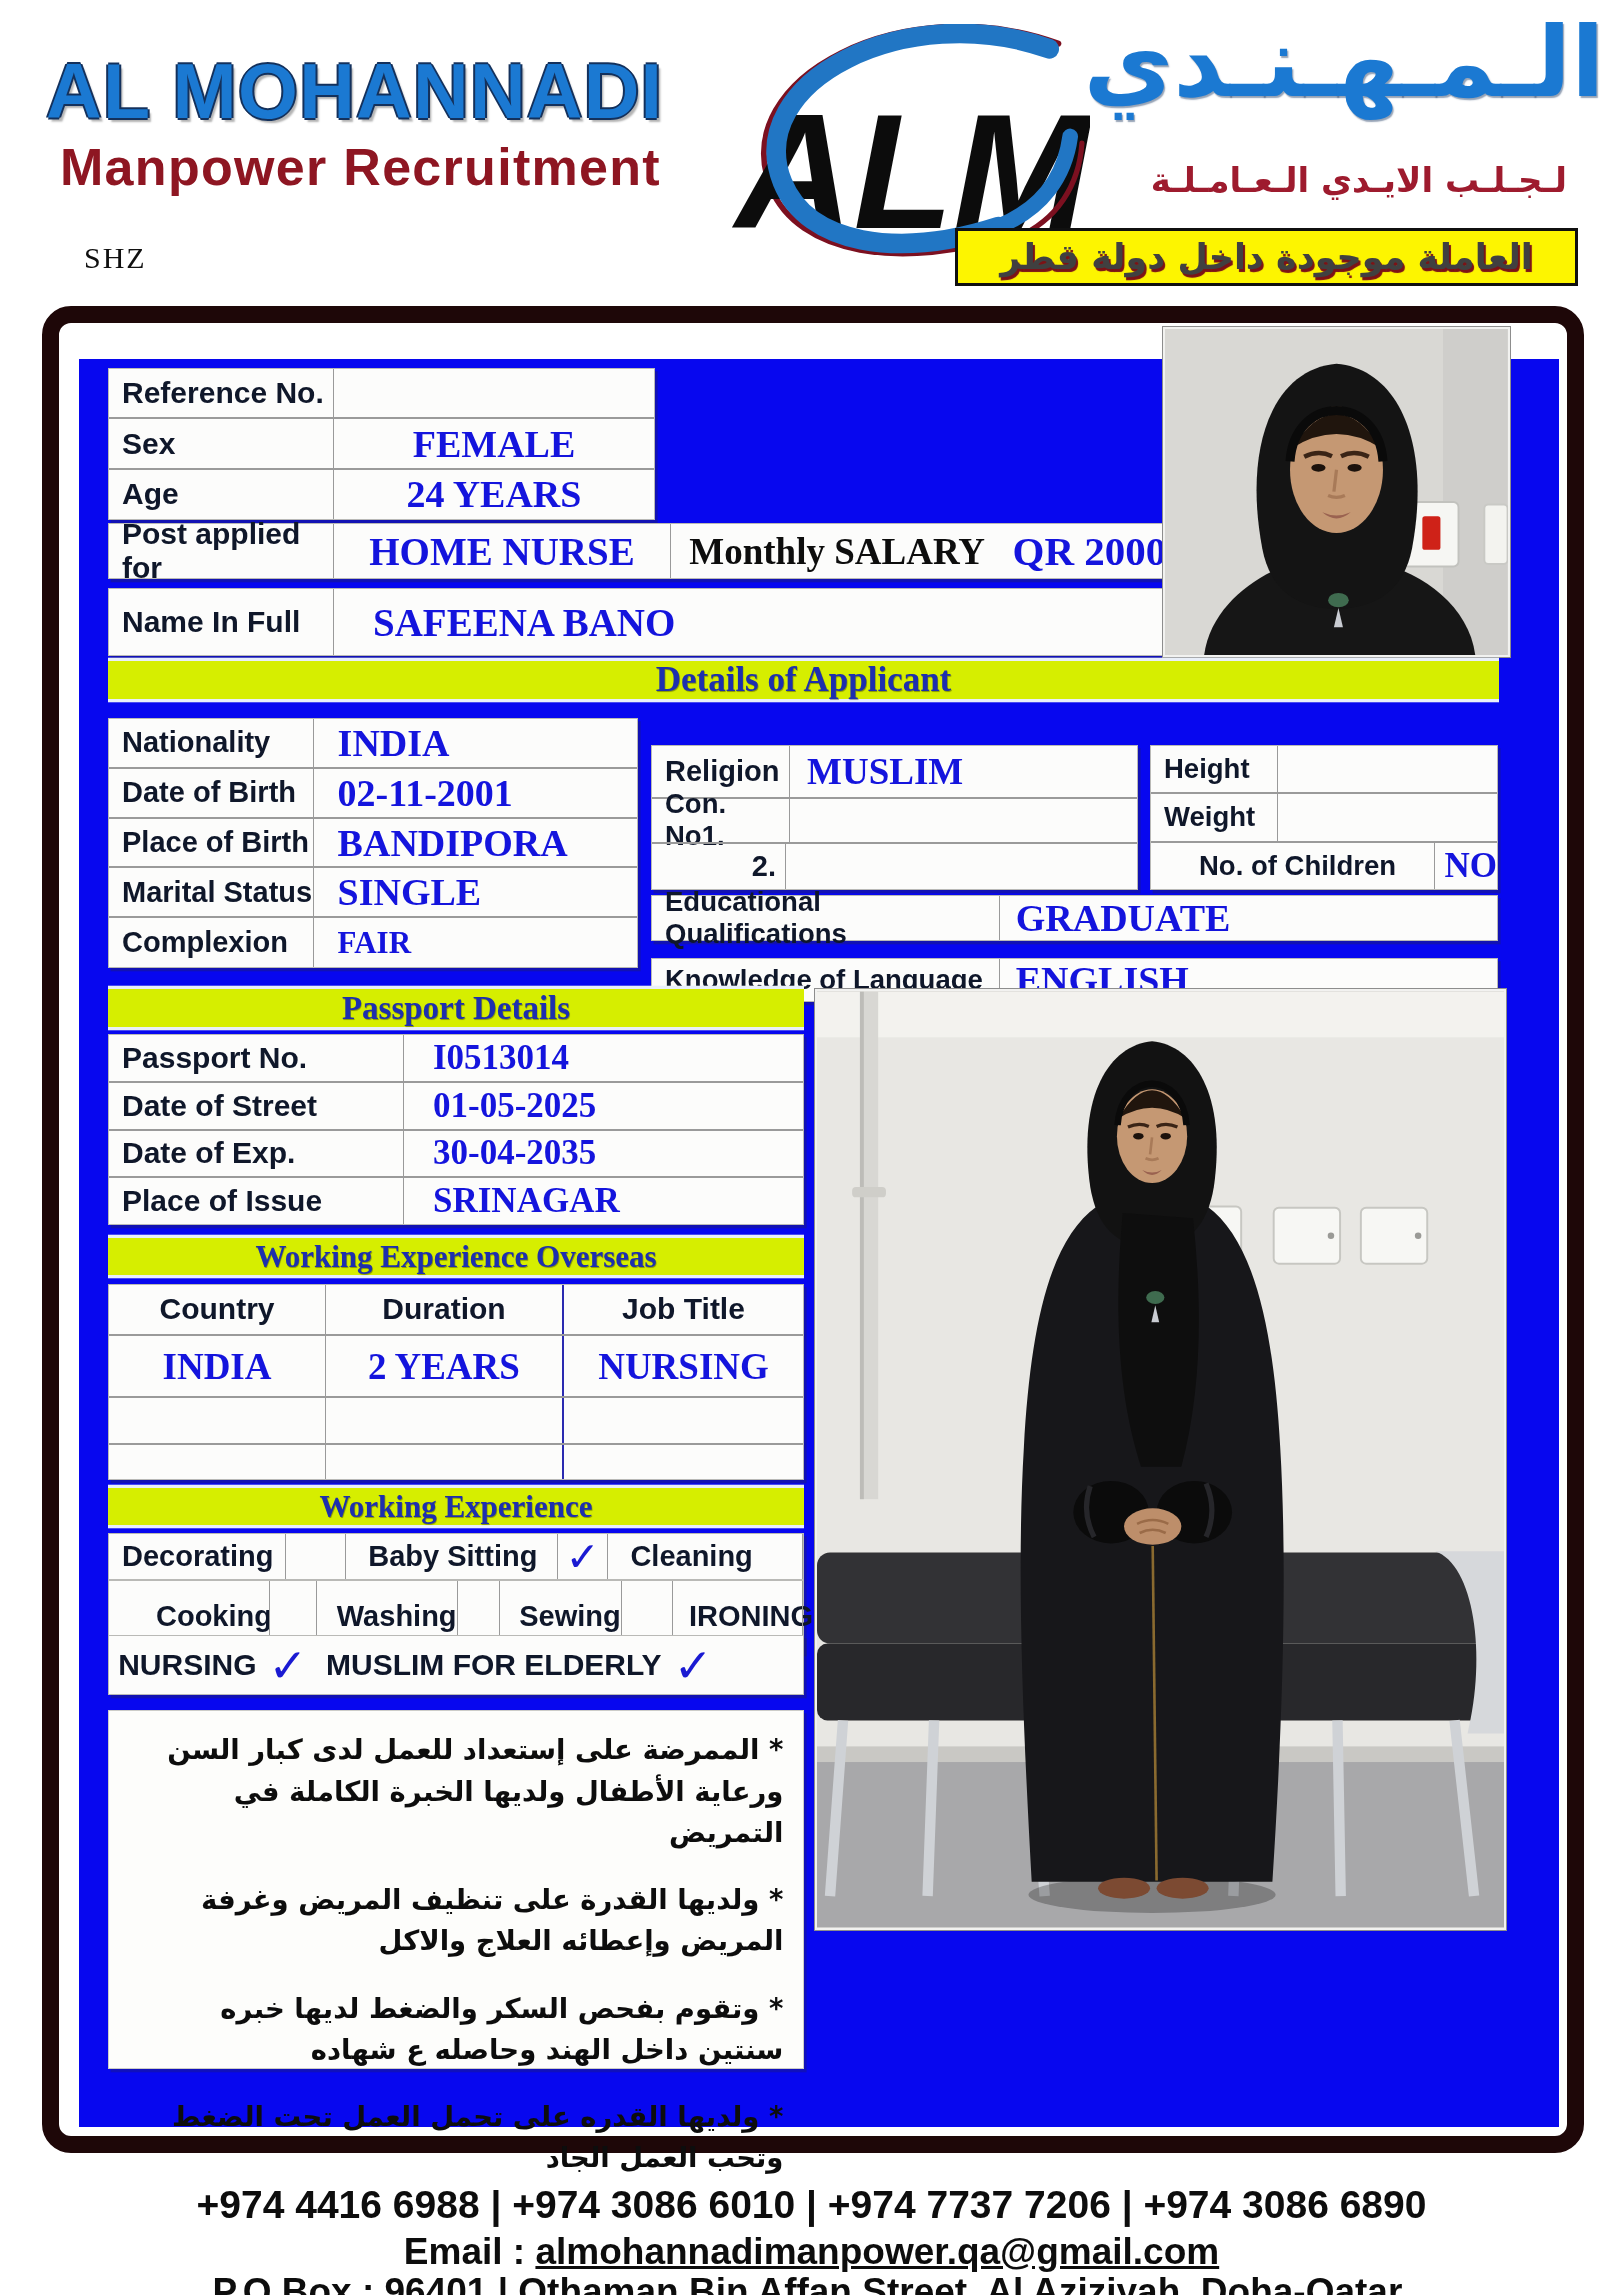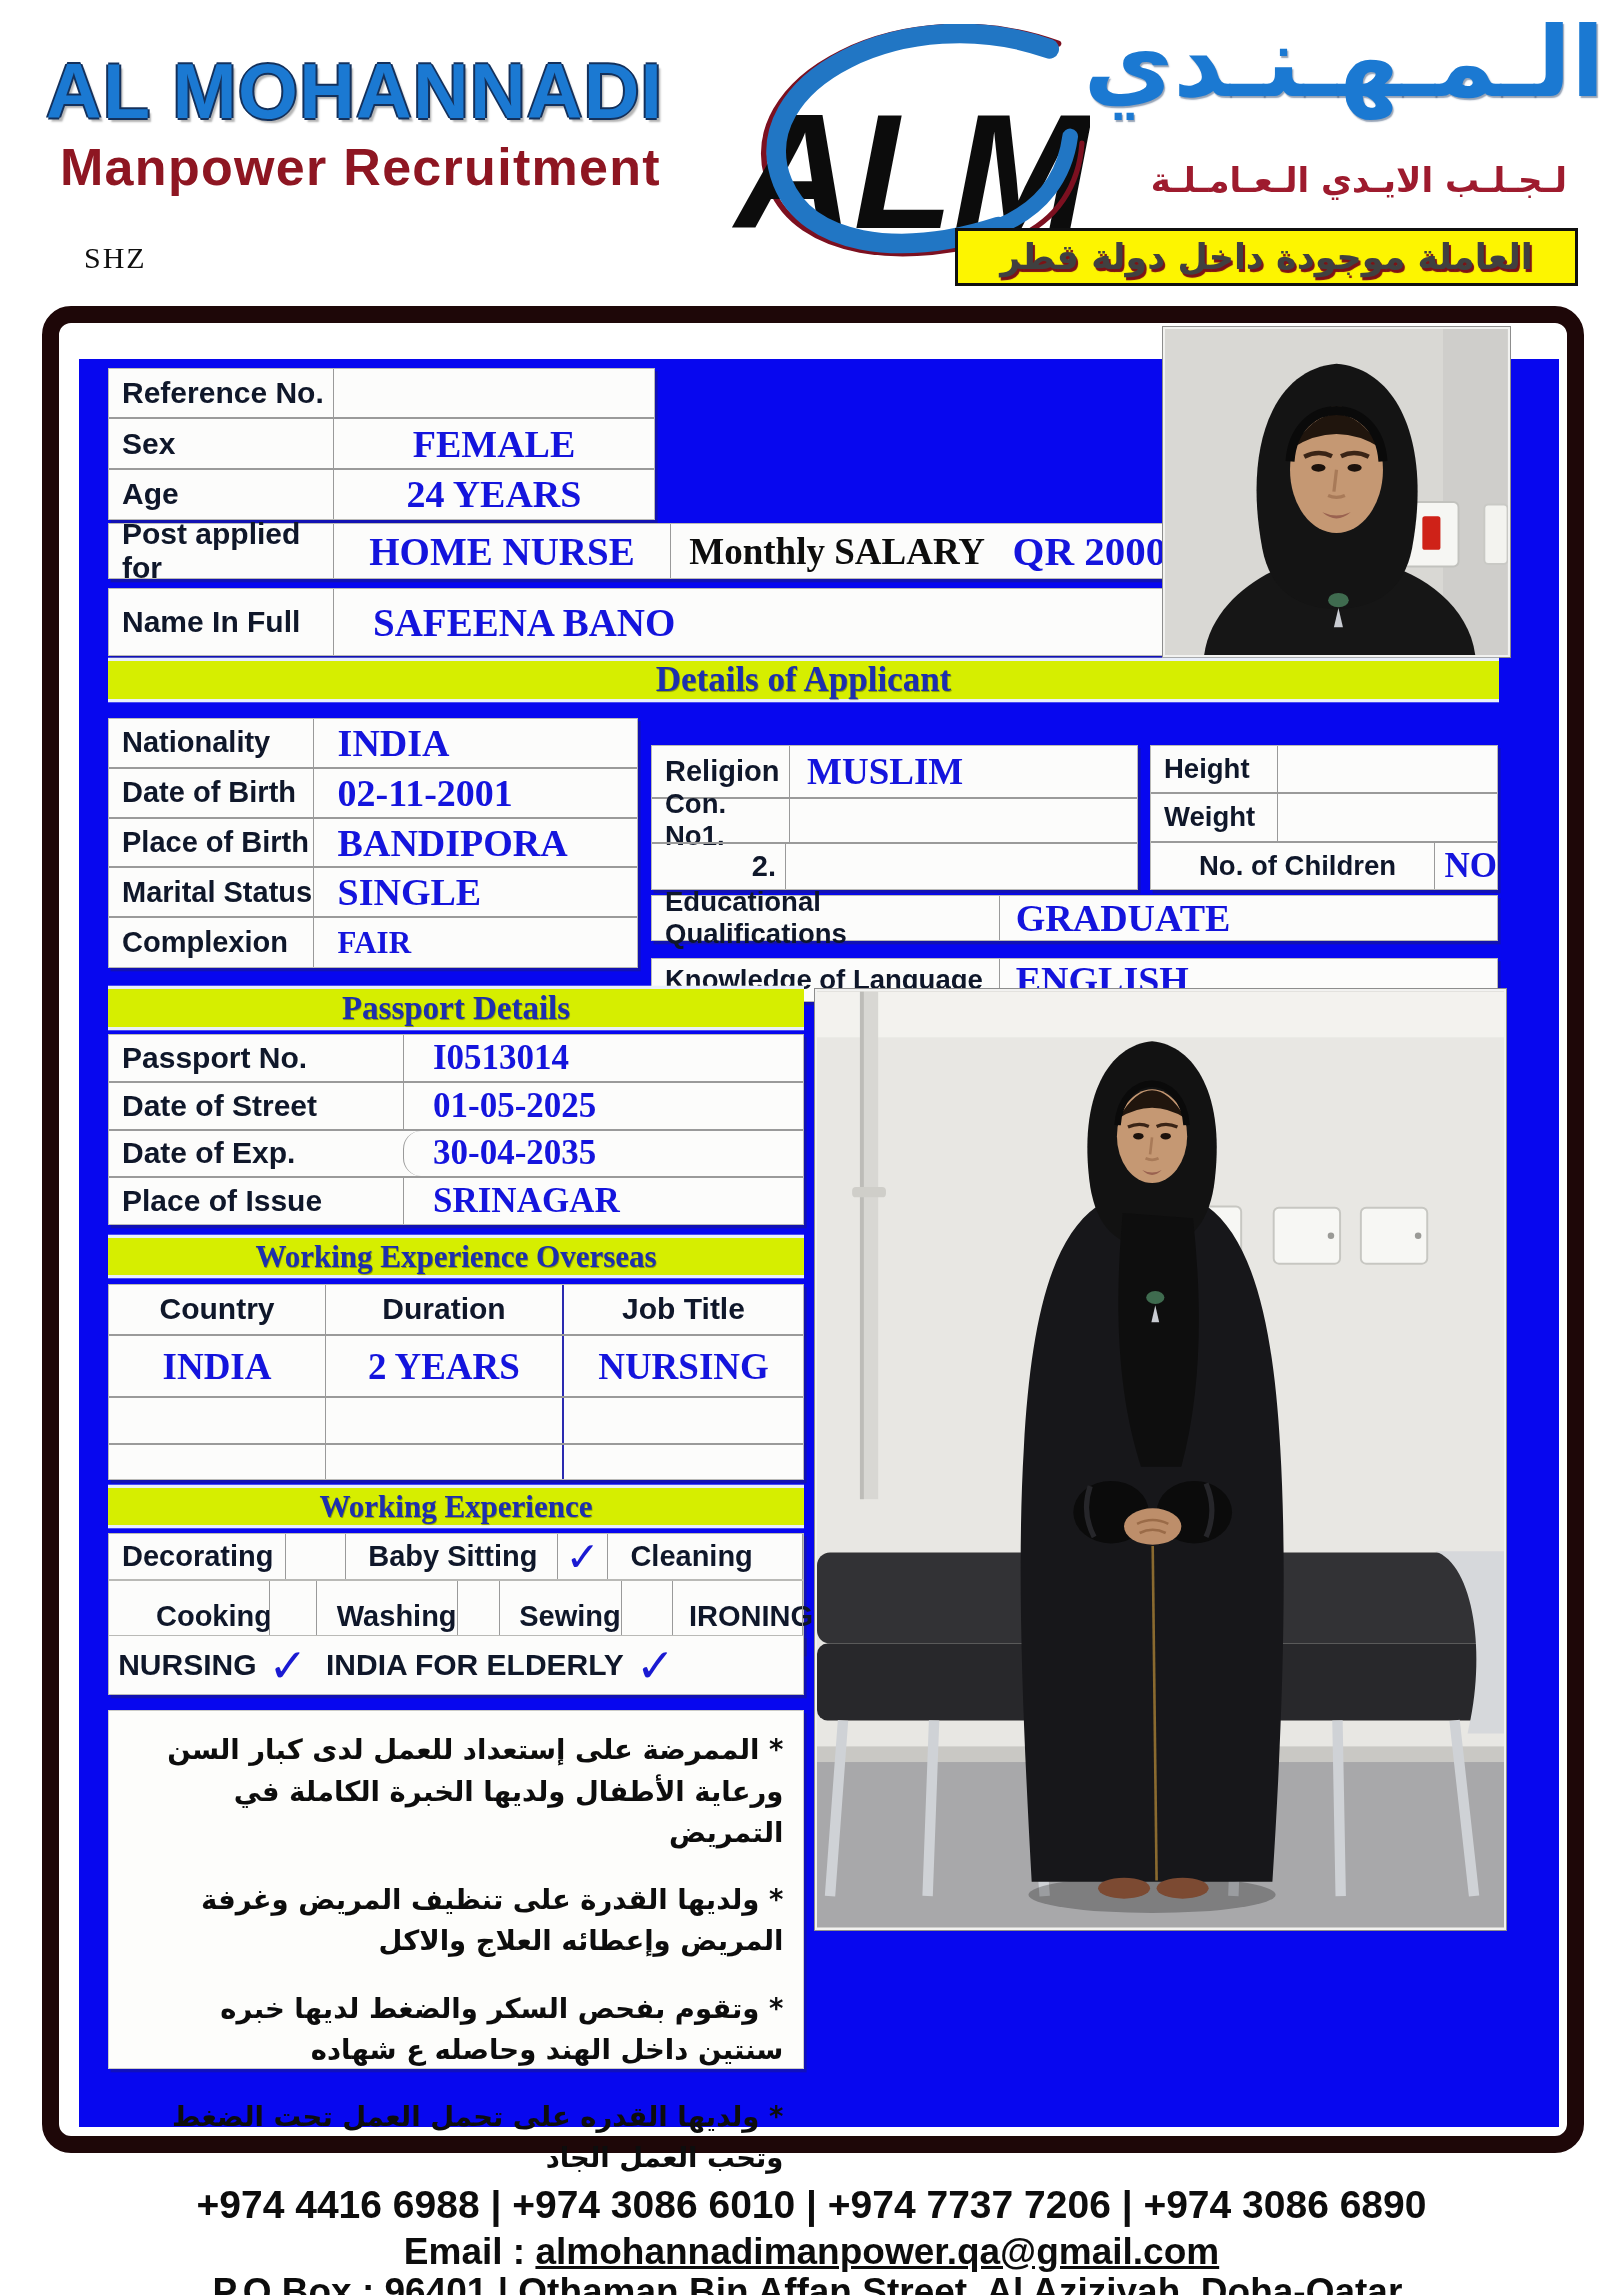"30-04-2035" div.val { border-radius: 18px -> none }
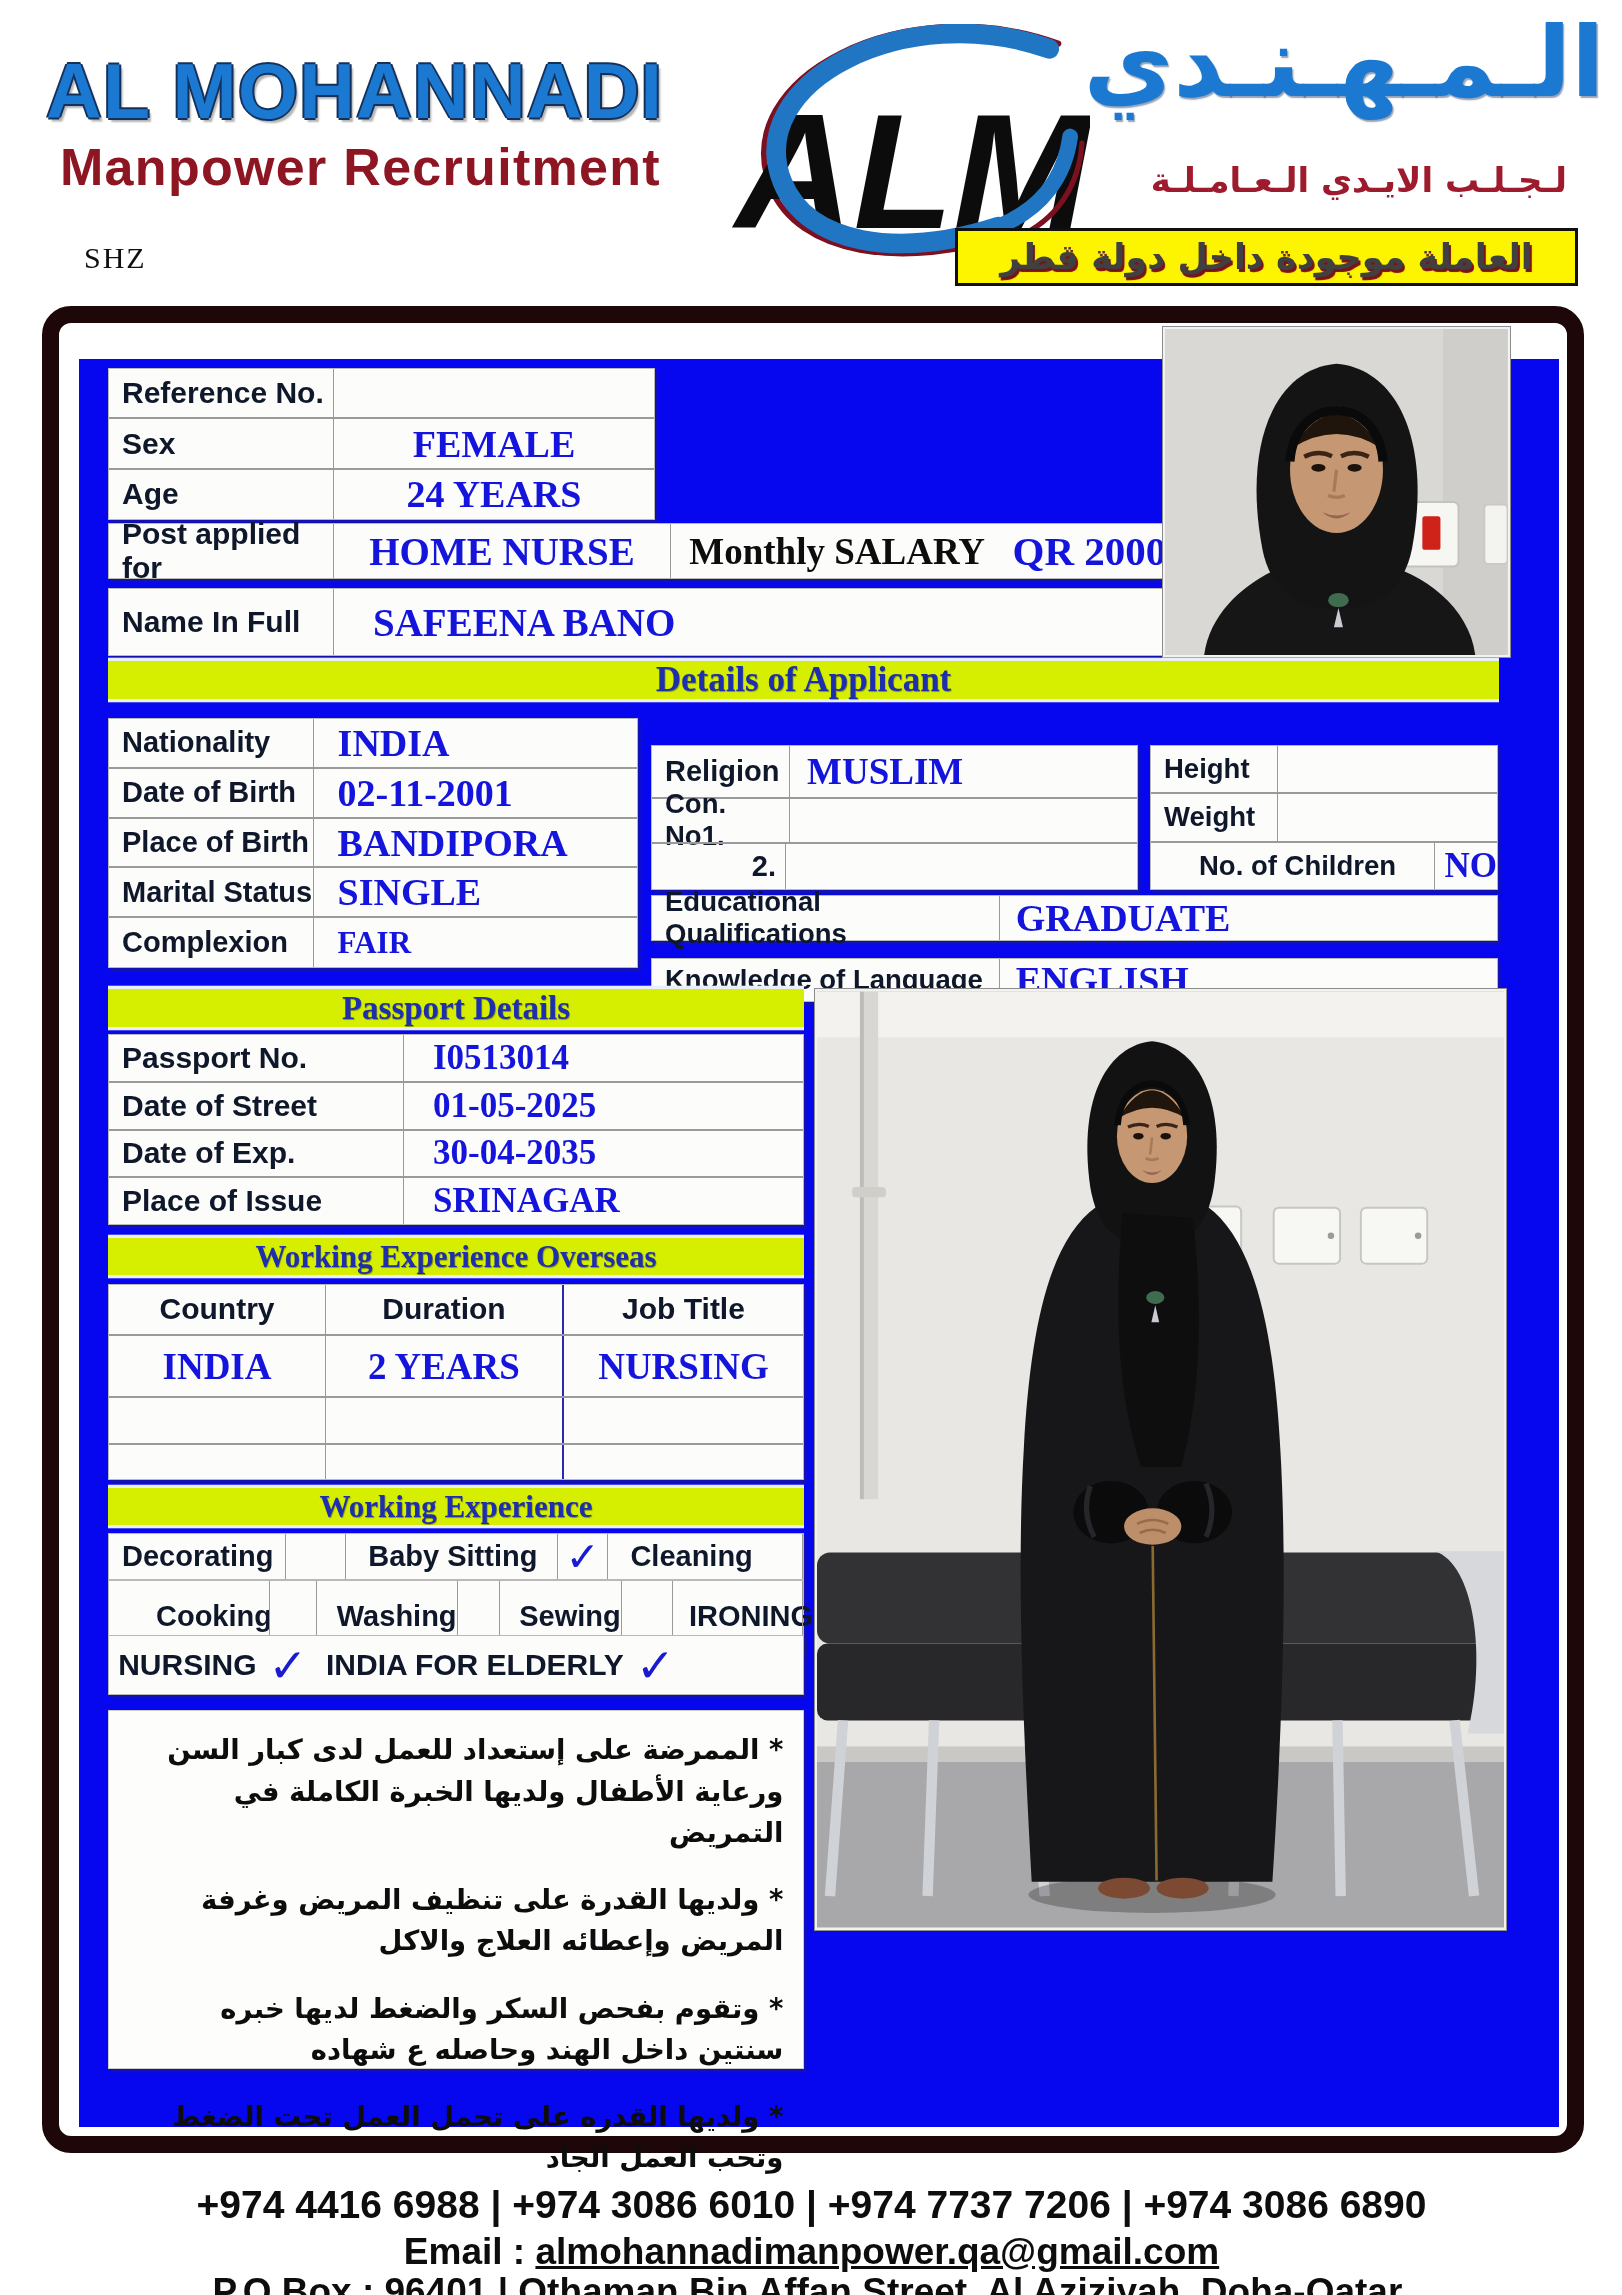"INDIA FOR ELDERLY" span.lab { text: INDIA -> MUSLIM }
